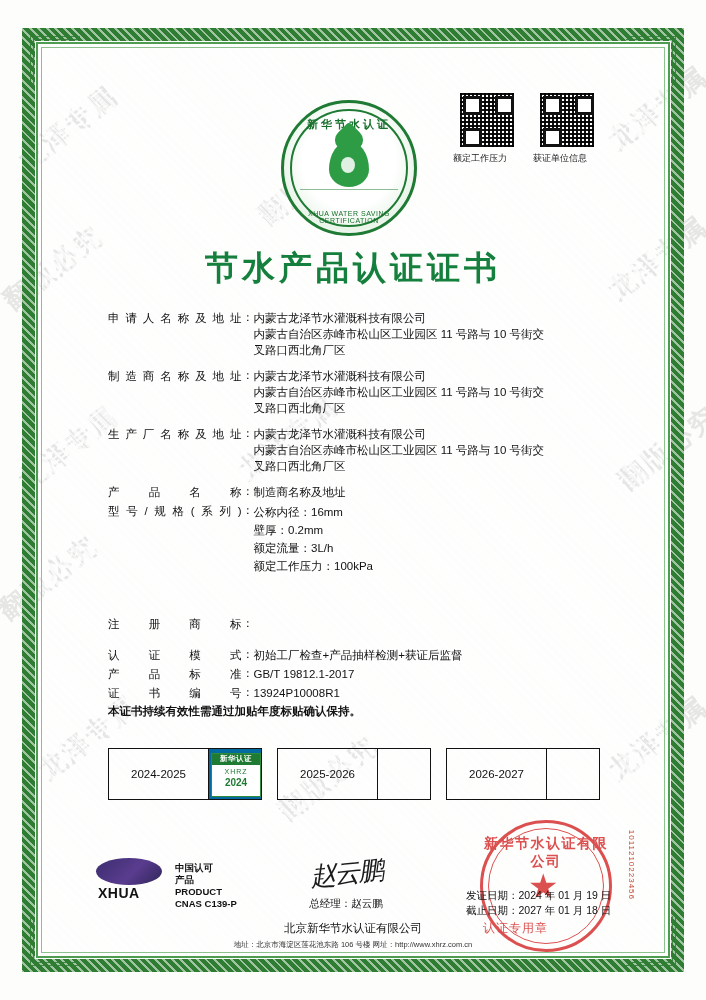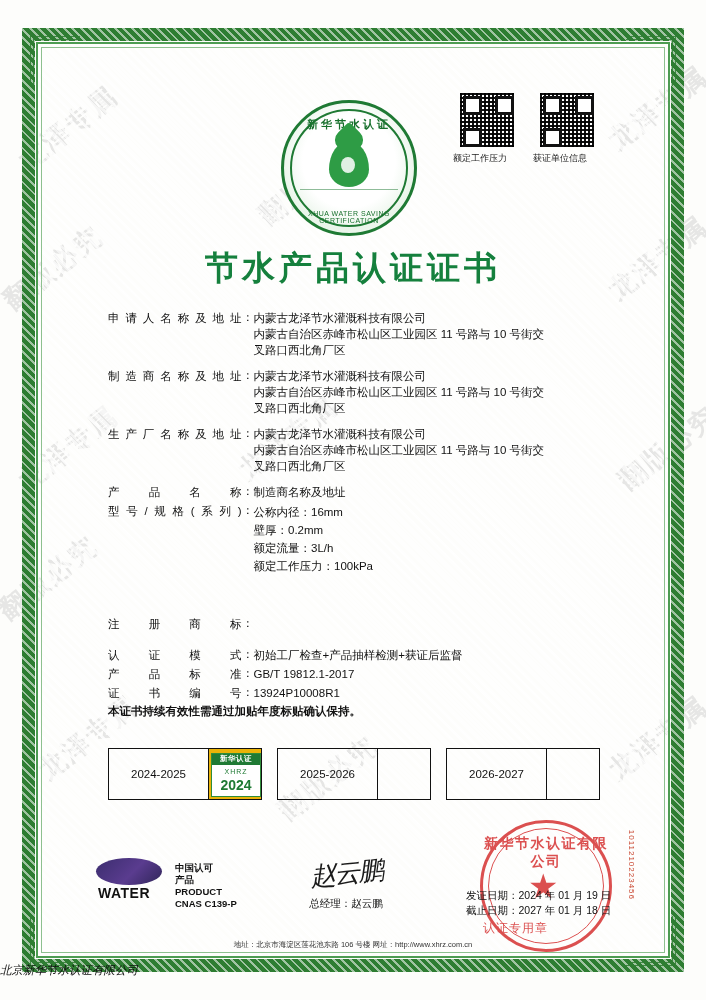"新华认证" .year-box.first .stamp-slot { background: #eab308 -> #0369a1 }
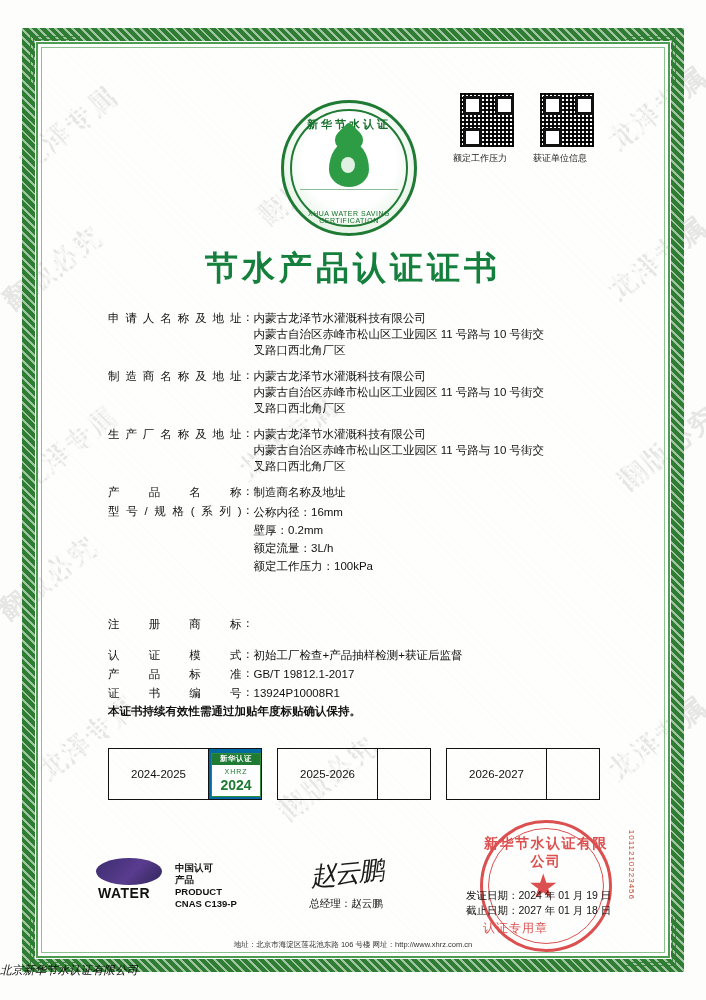"2024" .yr-stamp .s3 { font-size: 14px -> 10px }
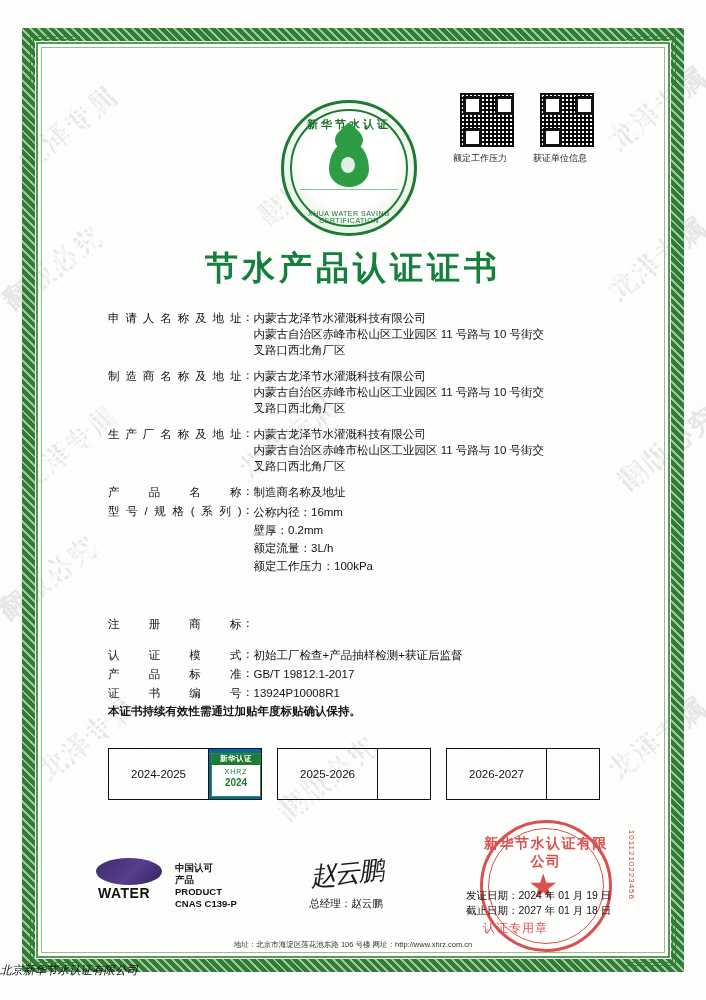"WATER" div.cnas-text { text: WATER -> XHUA }
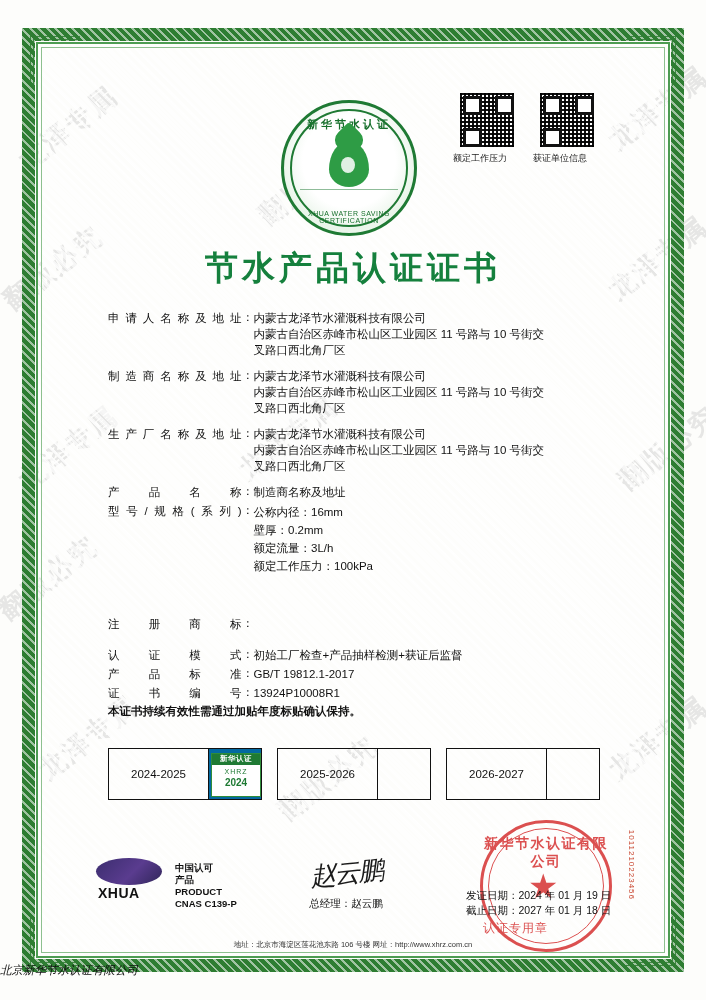"北京新华节水认证有限公司" .issuer { font-style: italic -> none; text-align: left -> center; top: 963px -> 921px }
